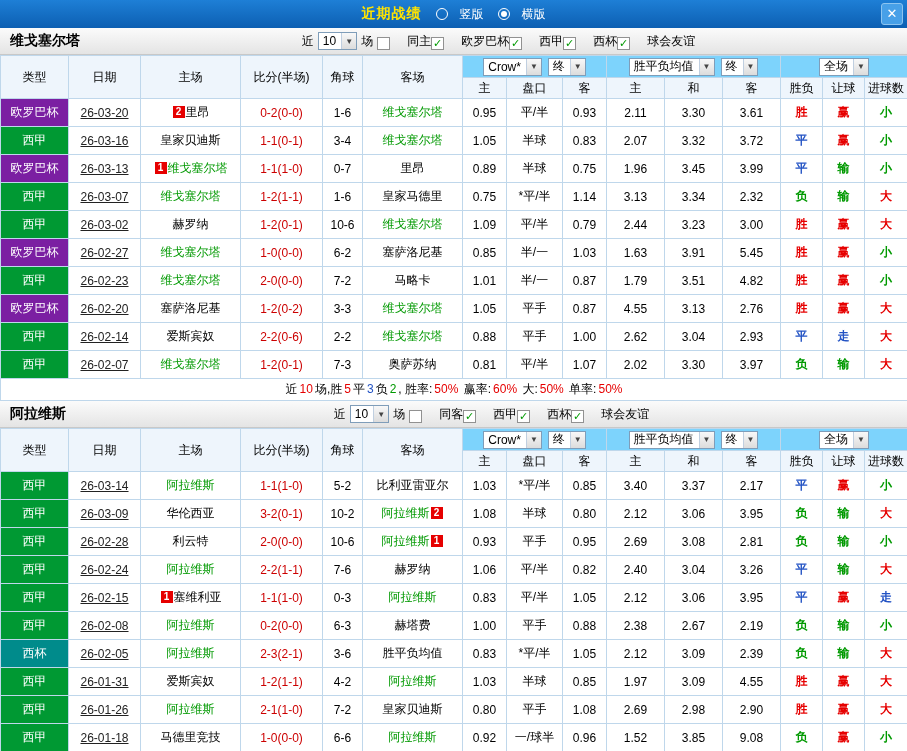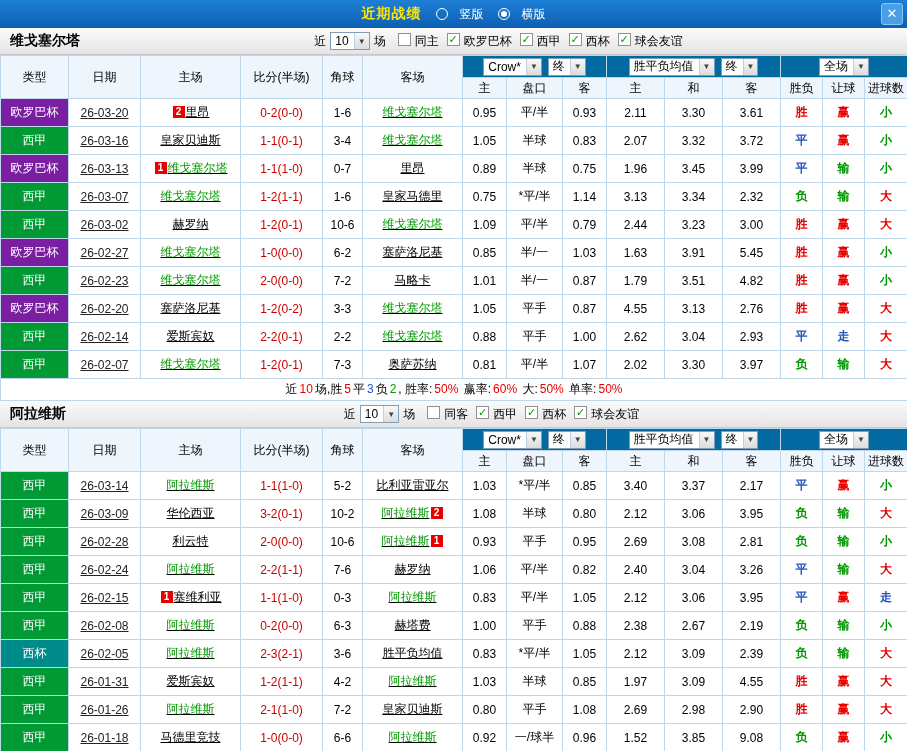"同主" .chk { align-items: flex-start -> flex-end; gap: 4px -> 17px; margin-left: 8px -> none }
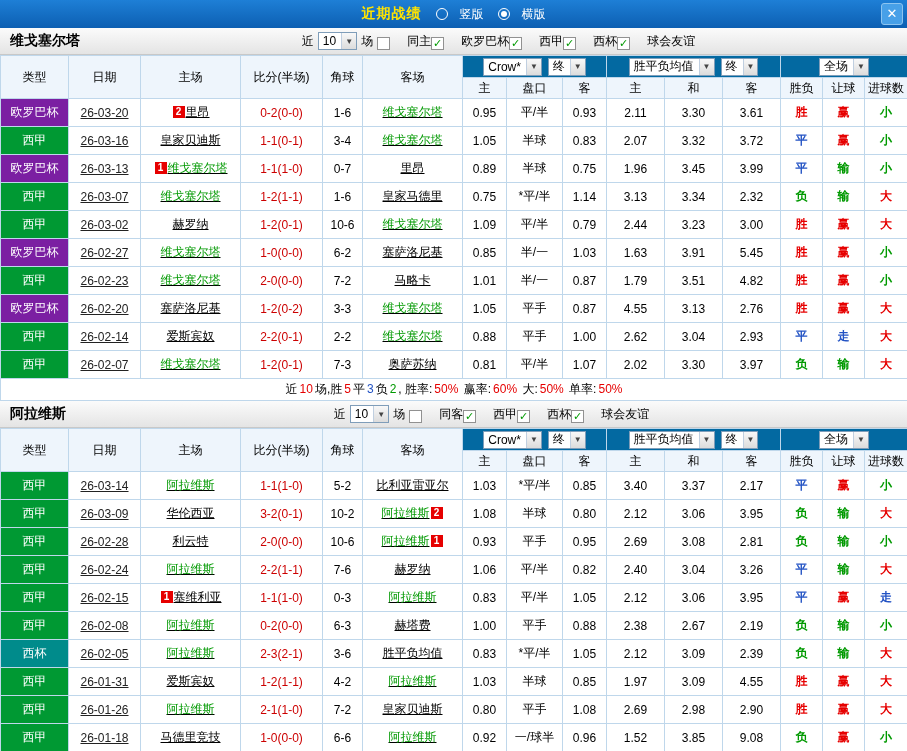"Crow*" .grid thead th.fcell { background: #0369a1 -> #7dd3fc }
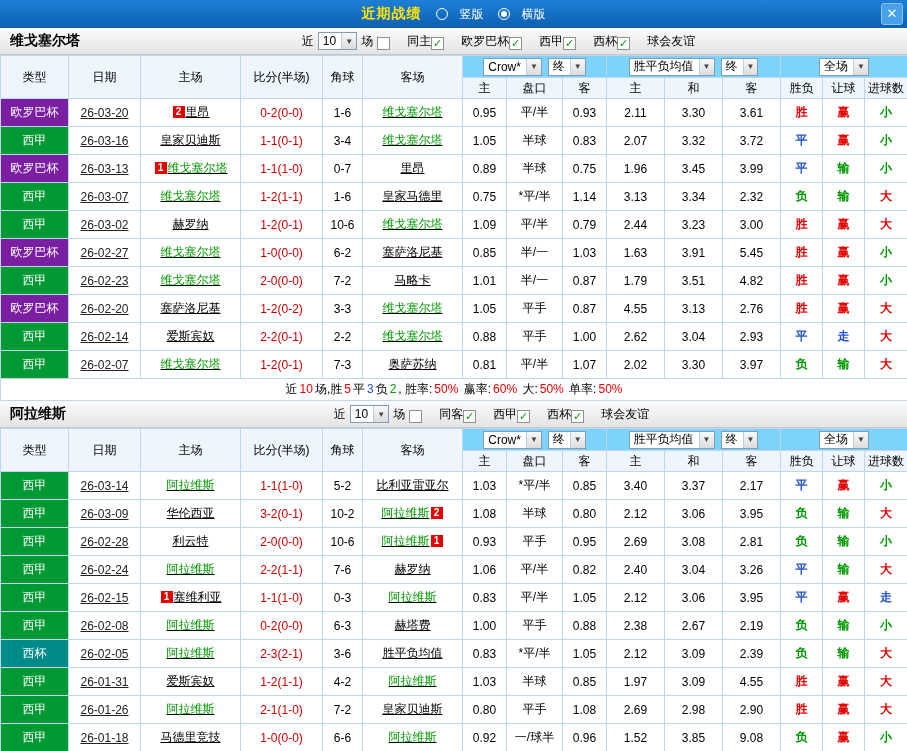"2 里昂" .teamcell { text-decoration: underline -> none }
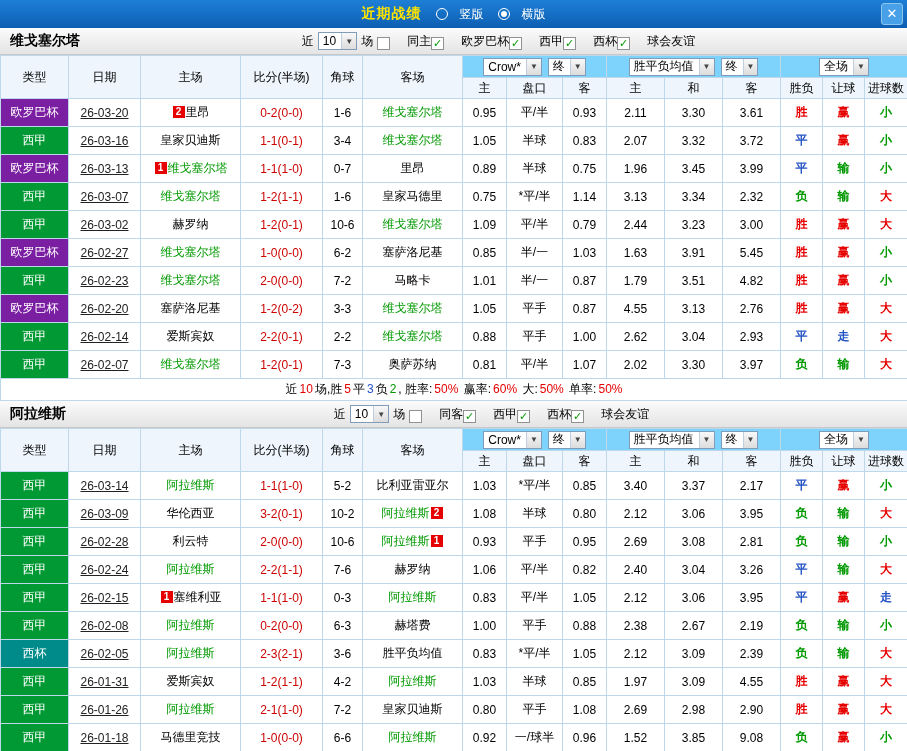"2-2(0-1)" td.score { text: 0-1 -> 0-6 }
